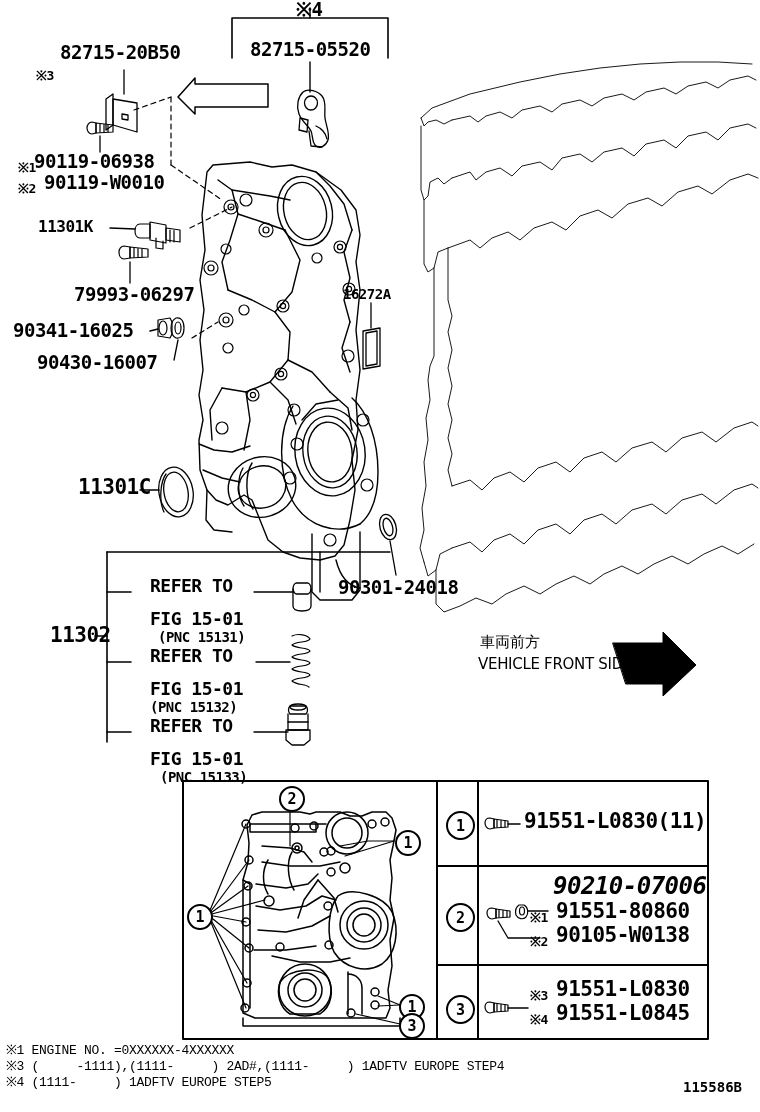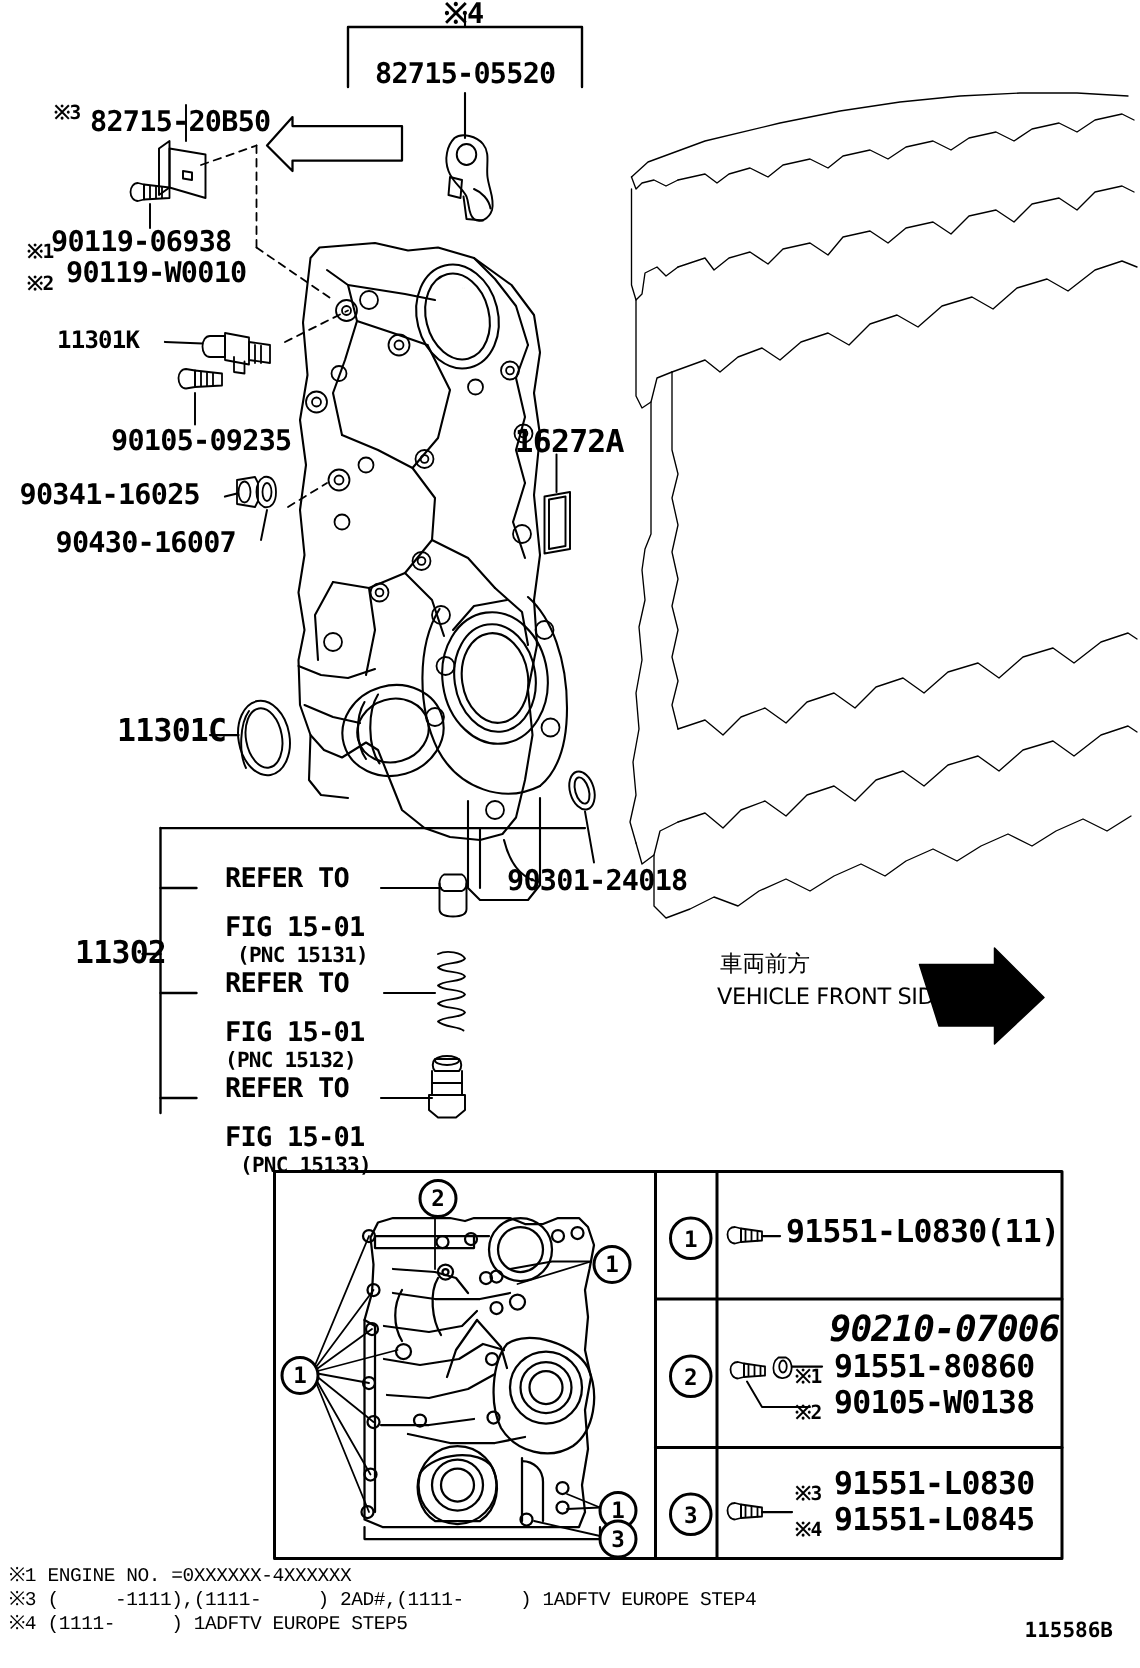"82715-20B50" div.lbl { top: 72px -> 43px }
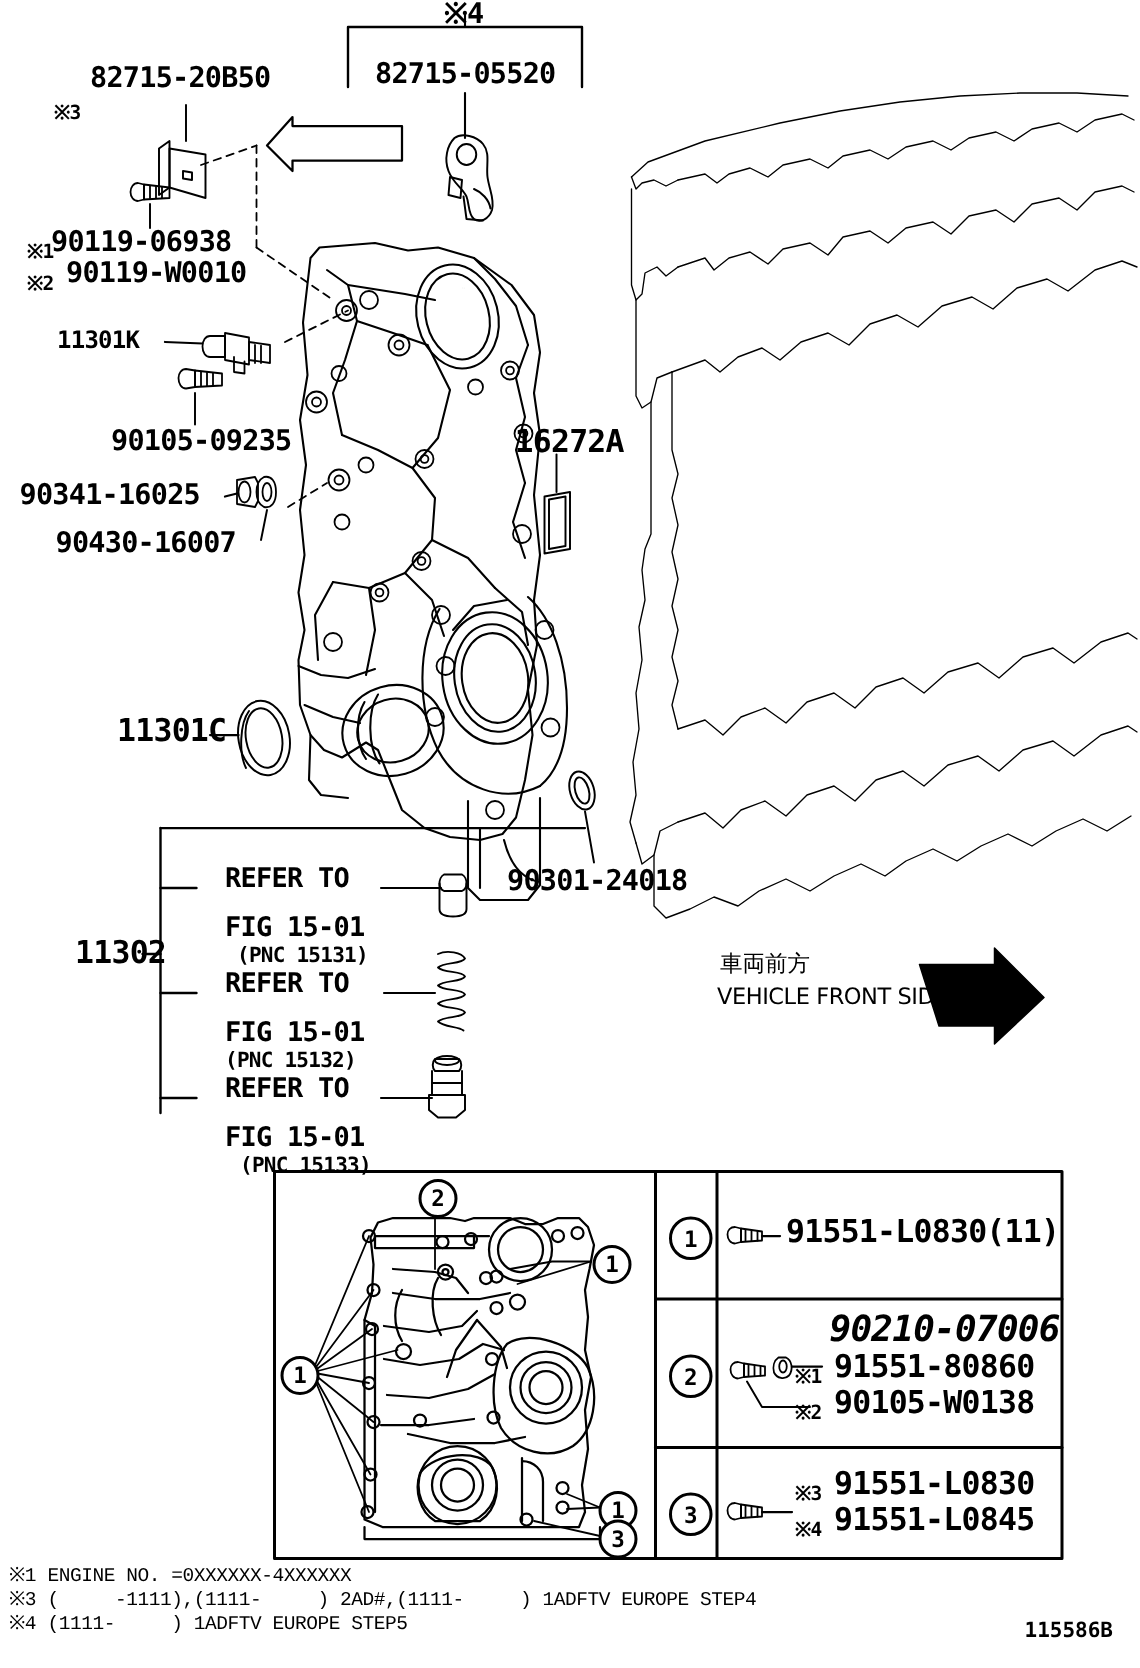"90105-09235" div.lbl { text: 90105-09235 -> 79993-06297 }
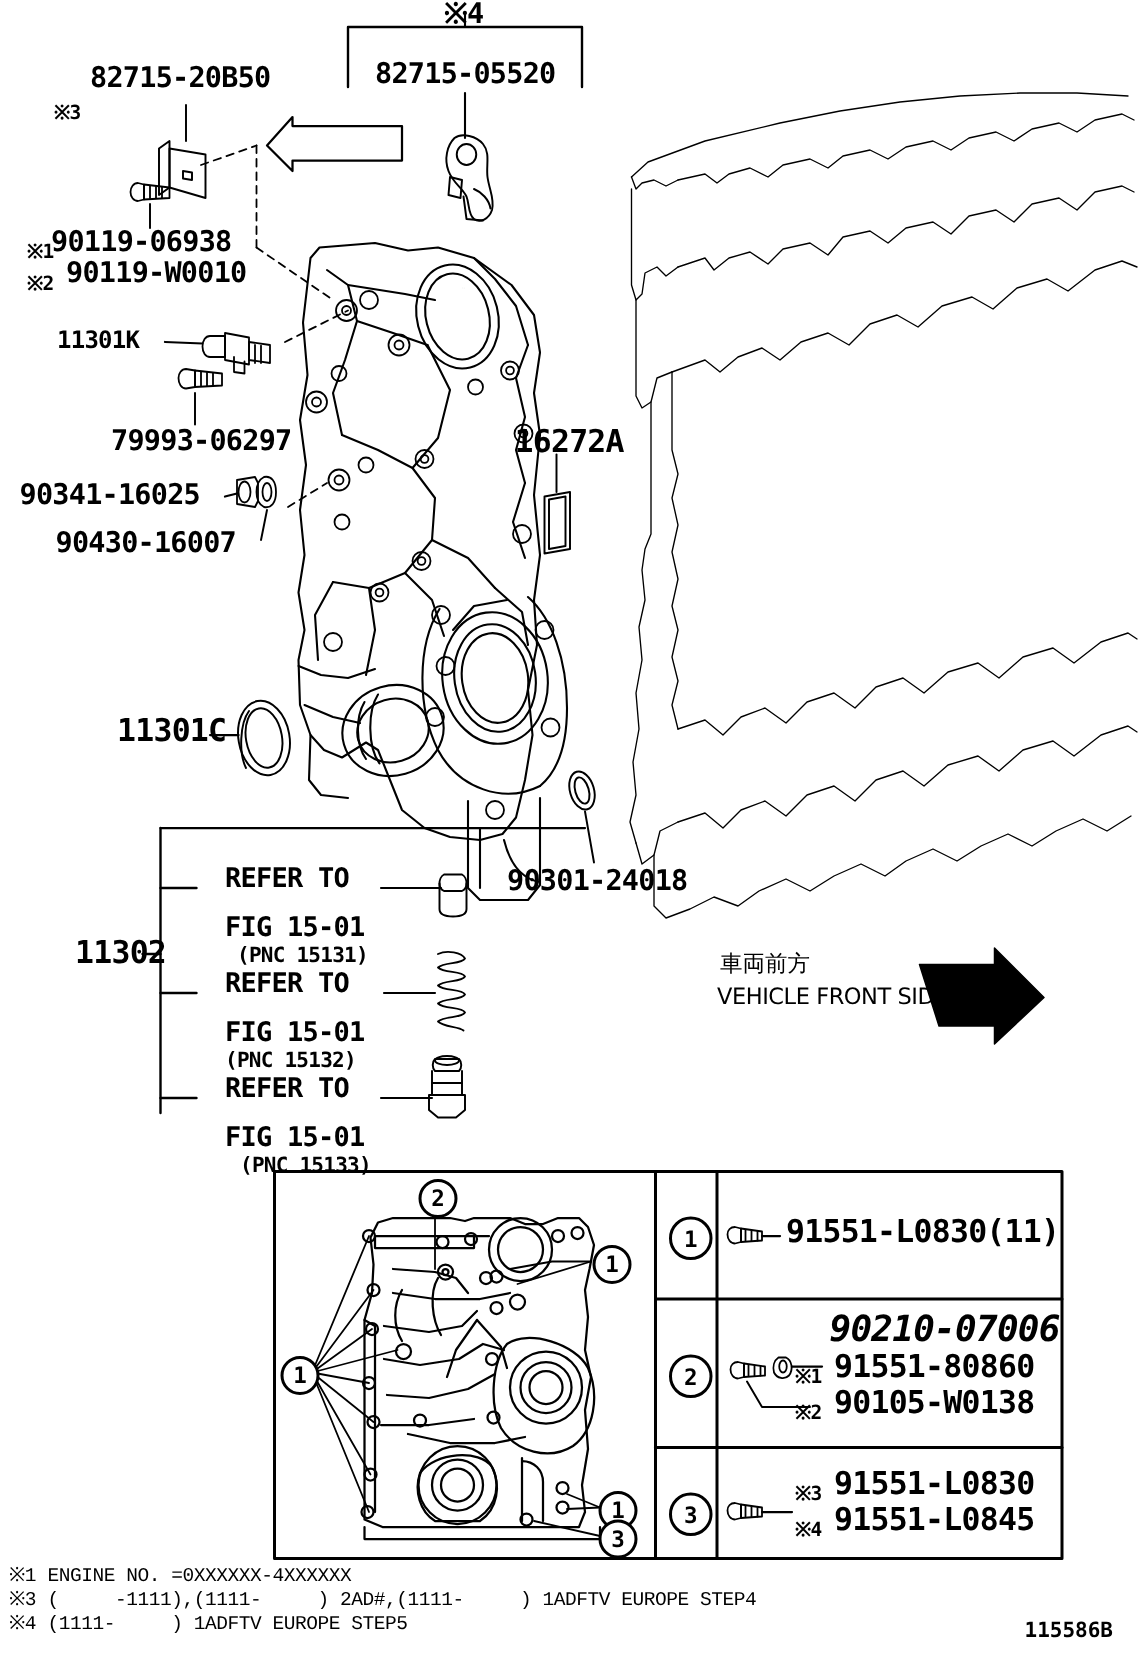"16272A" div.lbl { font-size: 21px -> 14px }
